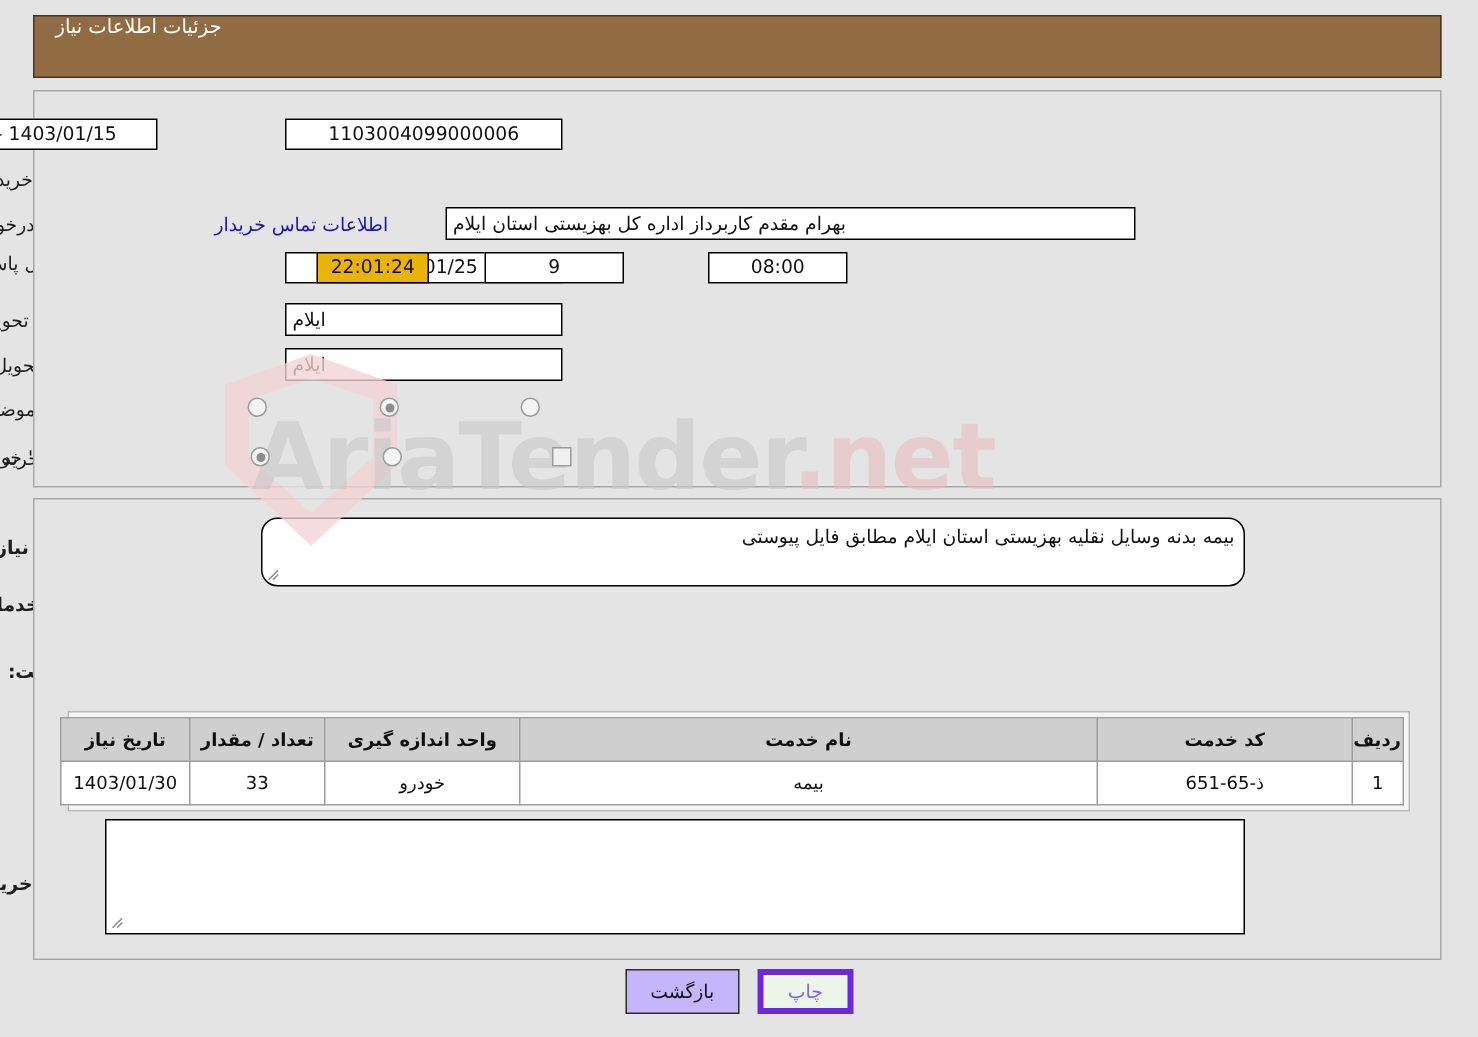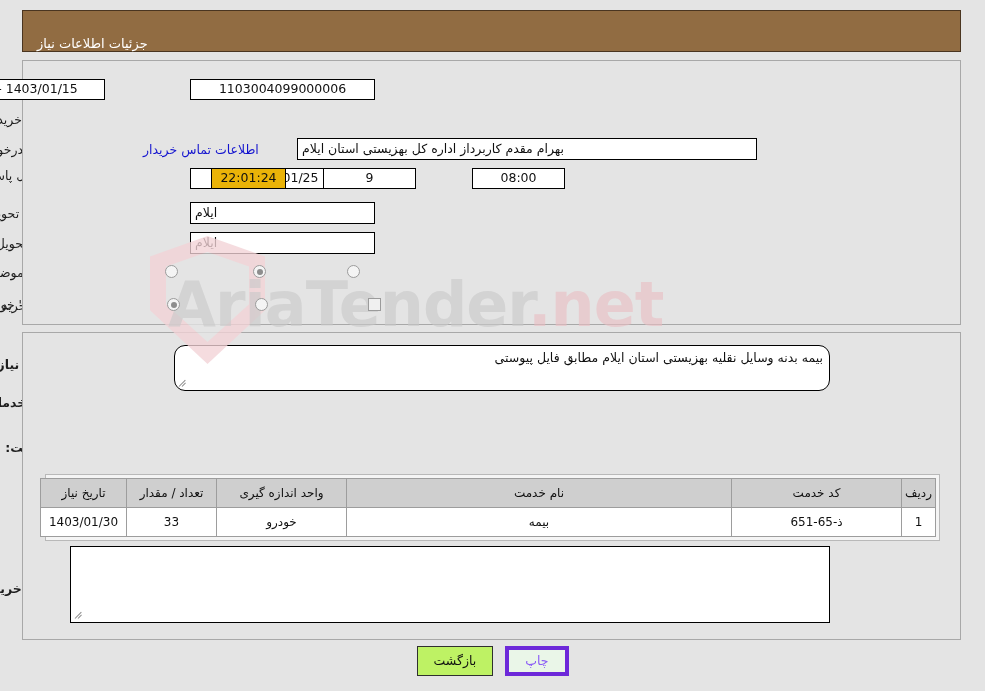"جزئیات اطلاعات نیاز" .title-bar { align-items: flex-end -> flex-start }
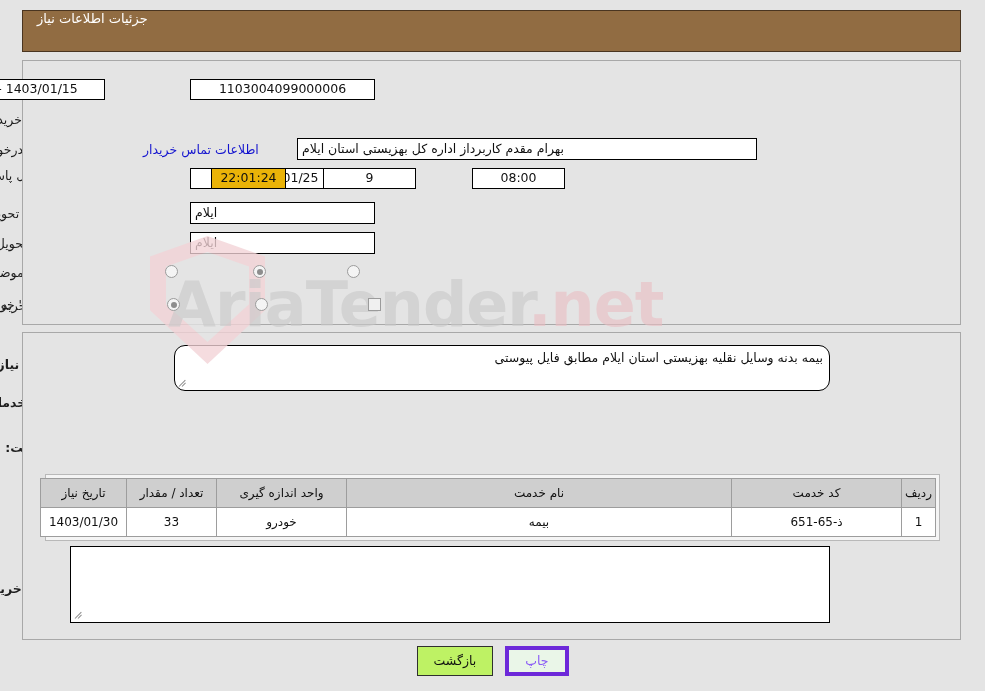"تاریخ نیاز" thead th { font-weight: normal -> bold }
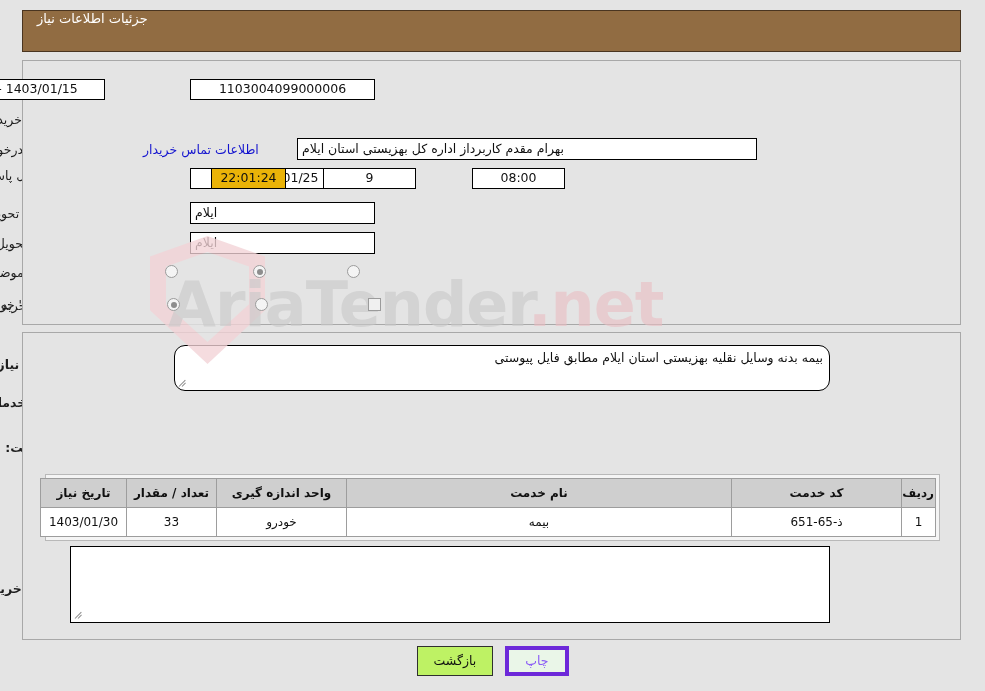"بازگشت" .btn-back { background: #bef264 -> #c4b5fd }
